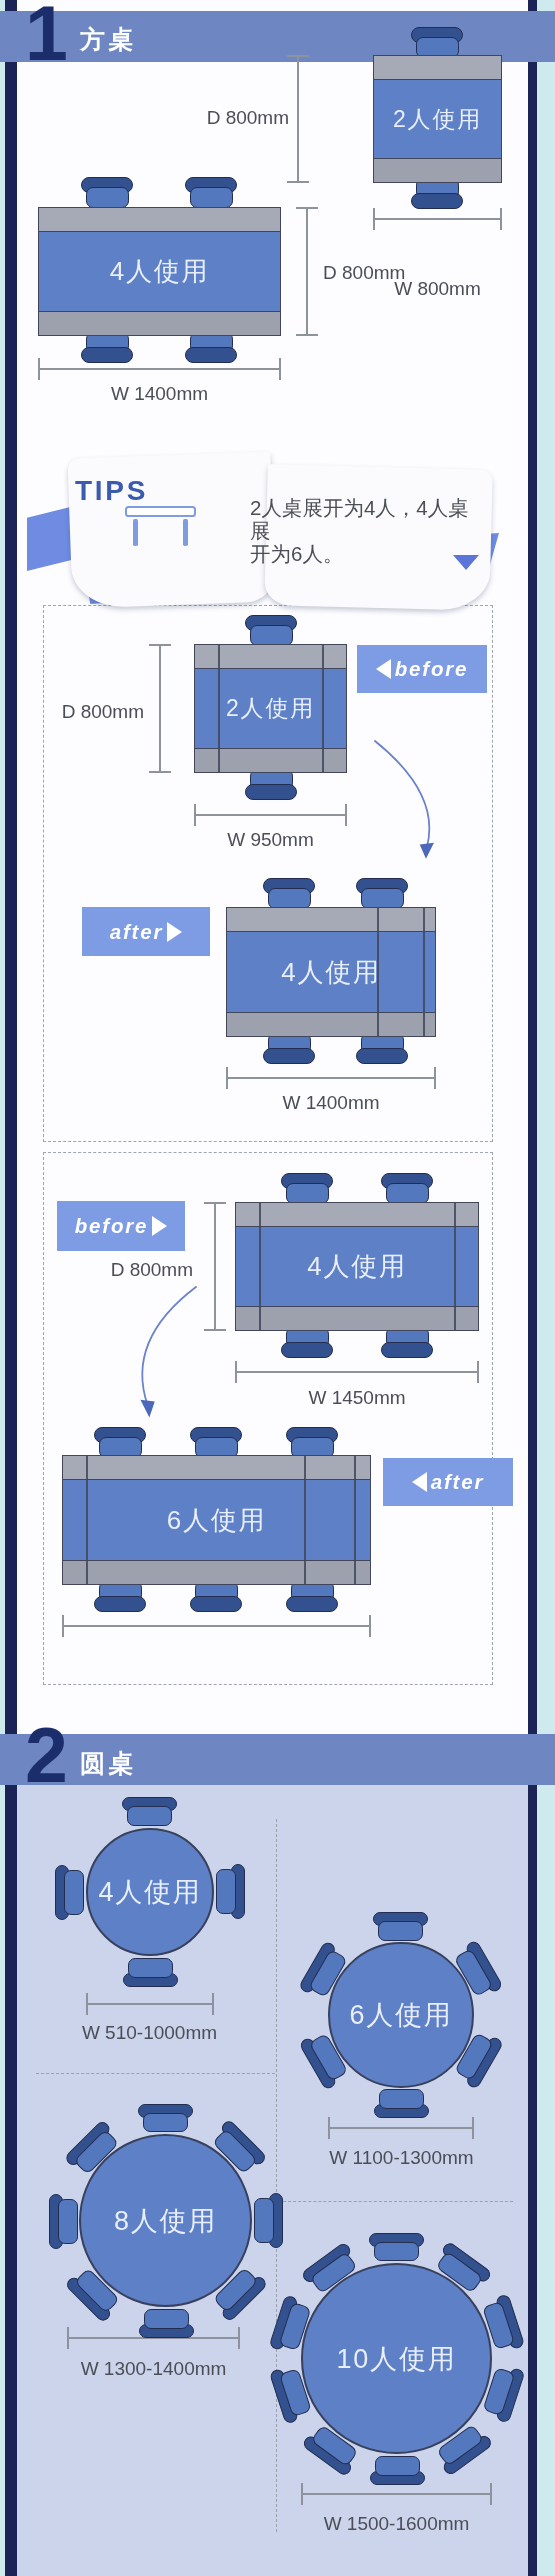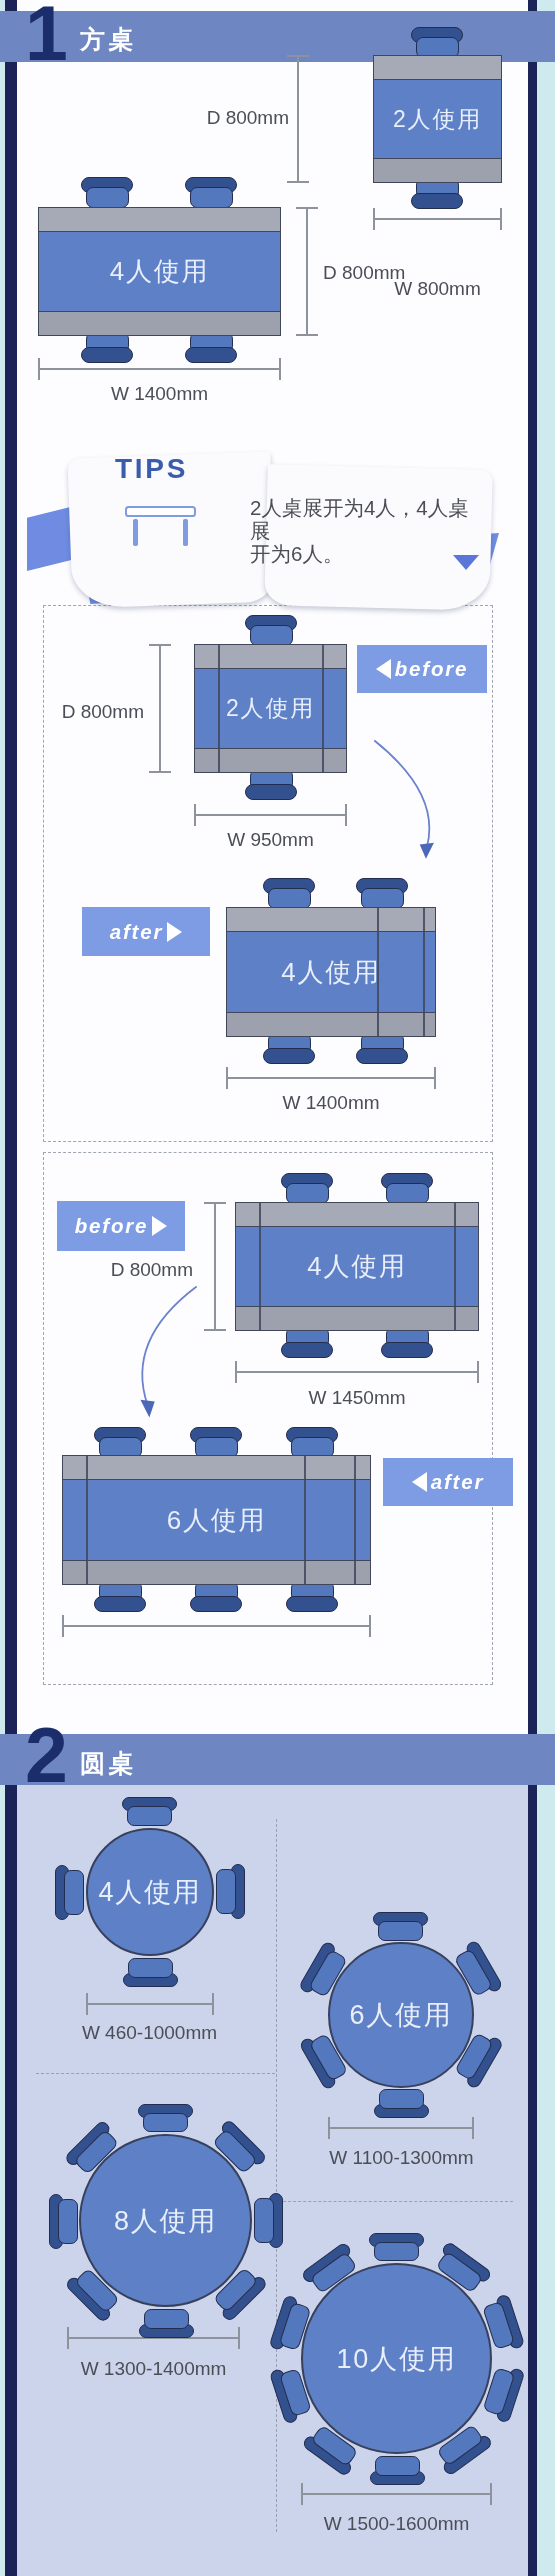"TIPS" .tips-head { margin-left: 40px -> none; top: 453px -> 475px }
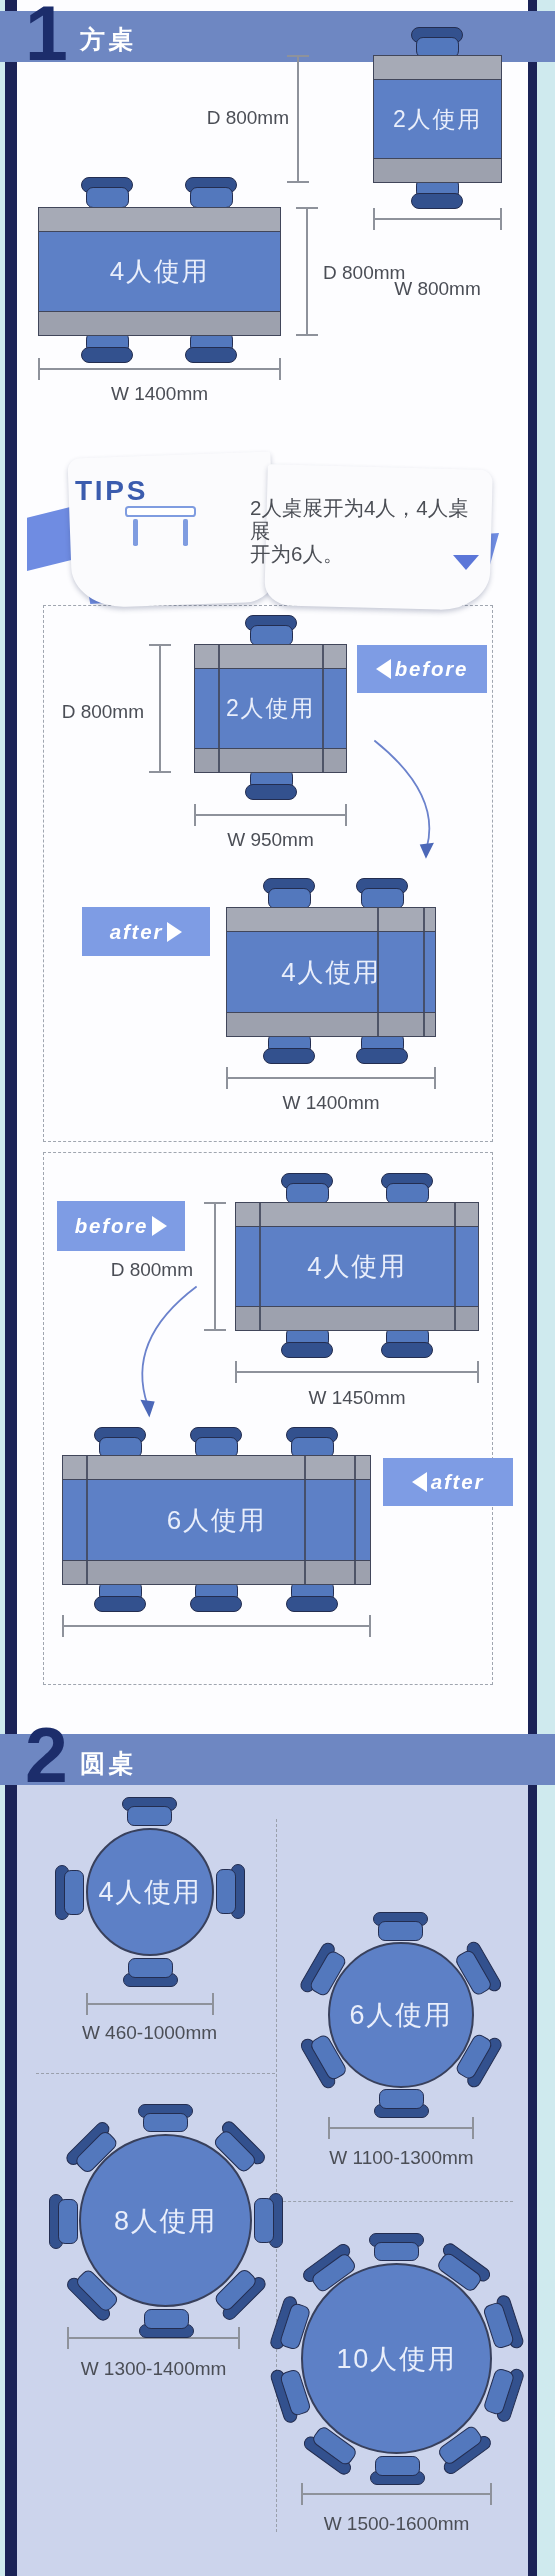"W 460-1000mm" div.dlabel { text: 460-1000mm -> 510-1000mm }
